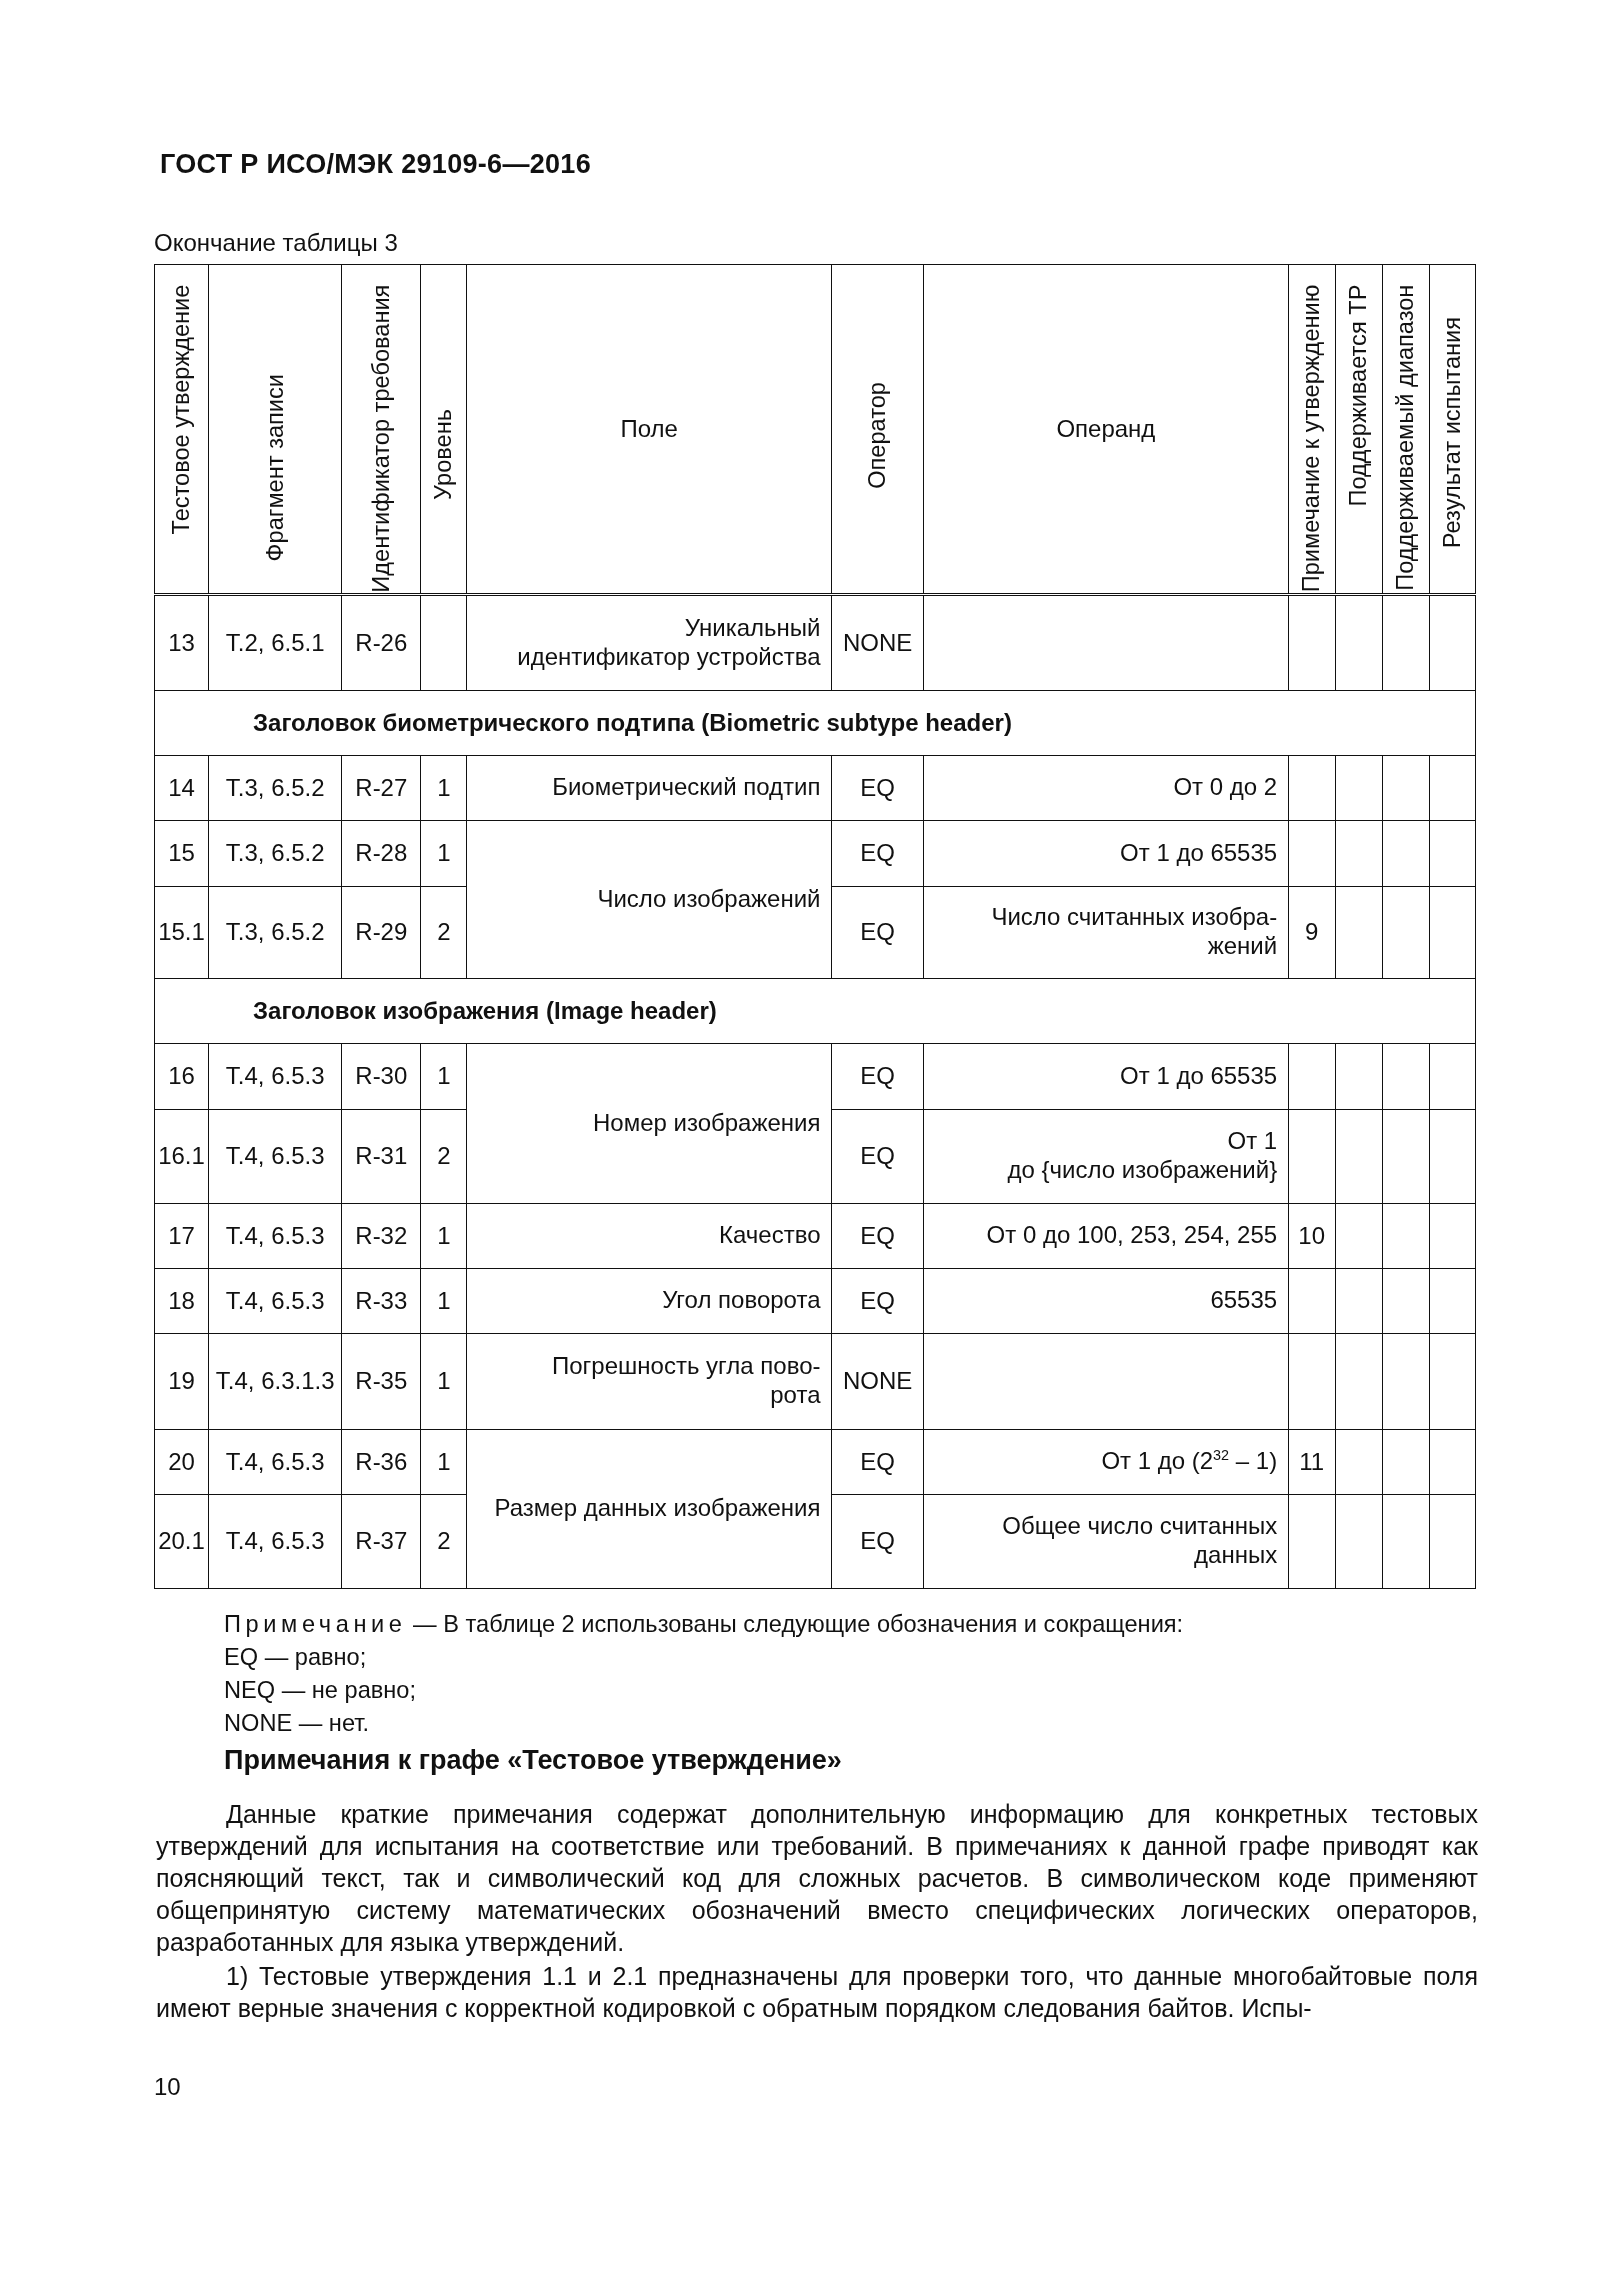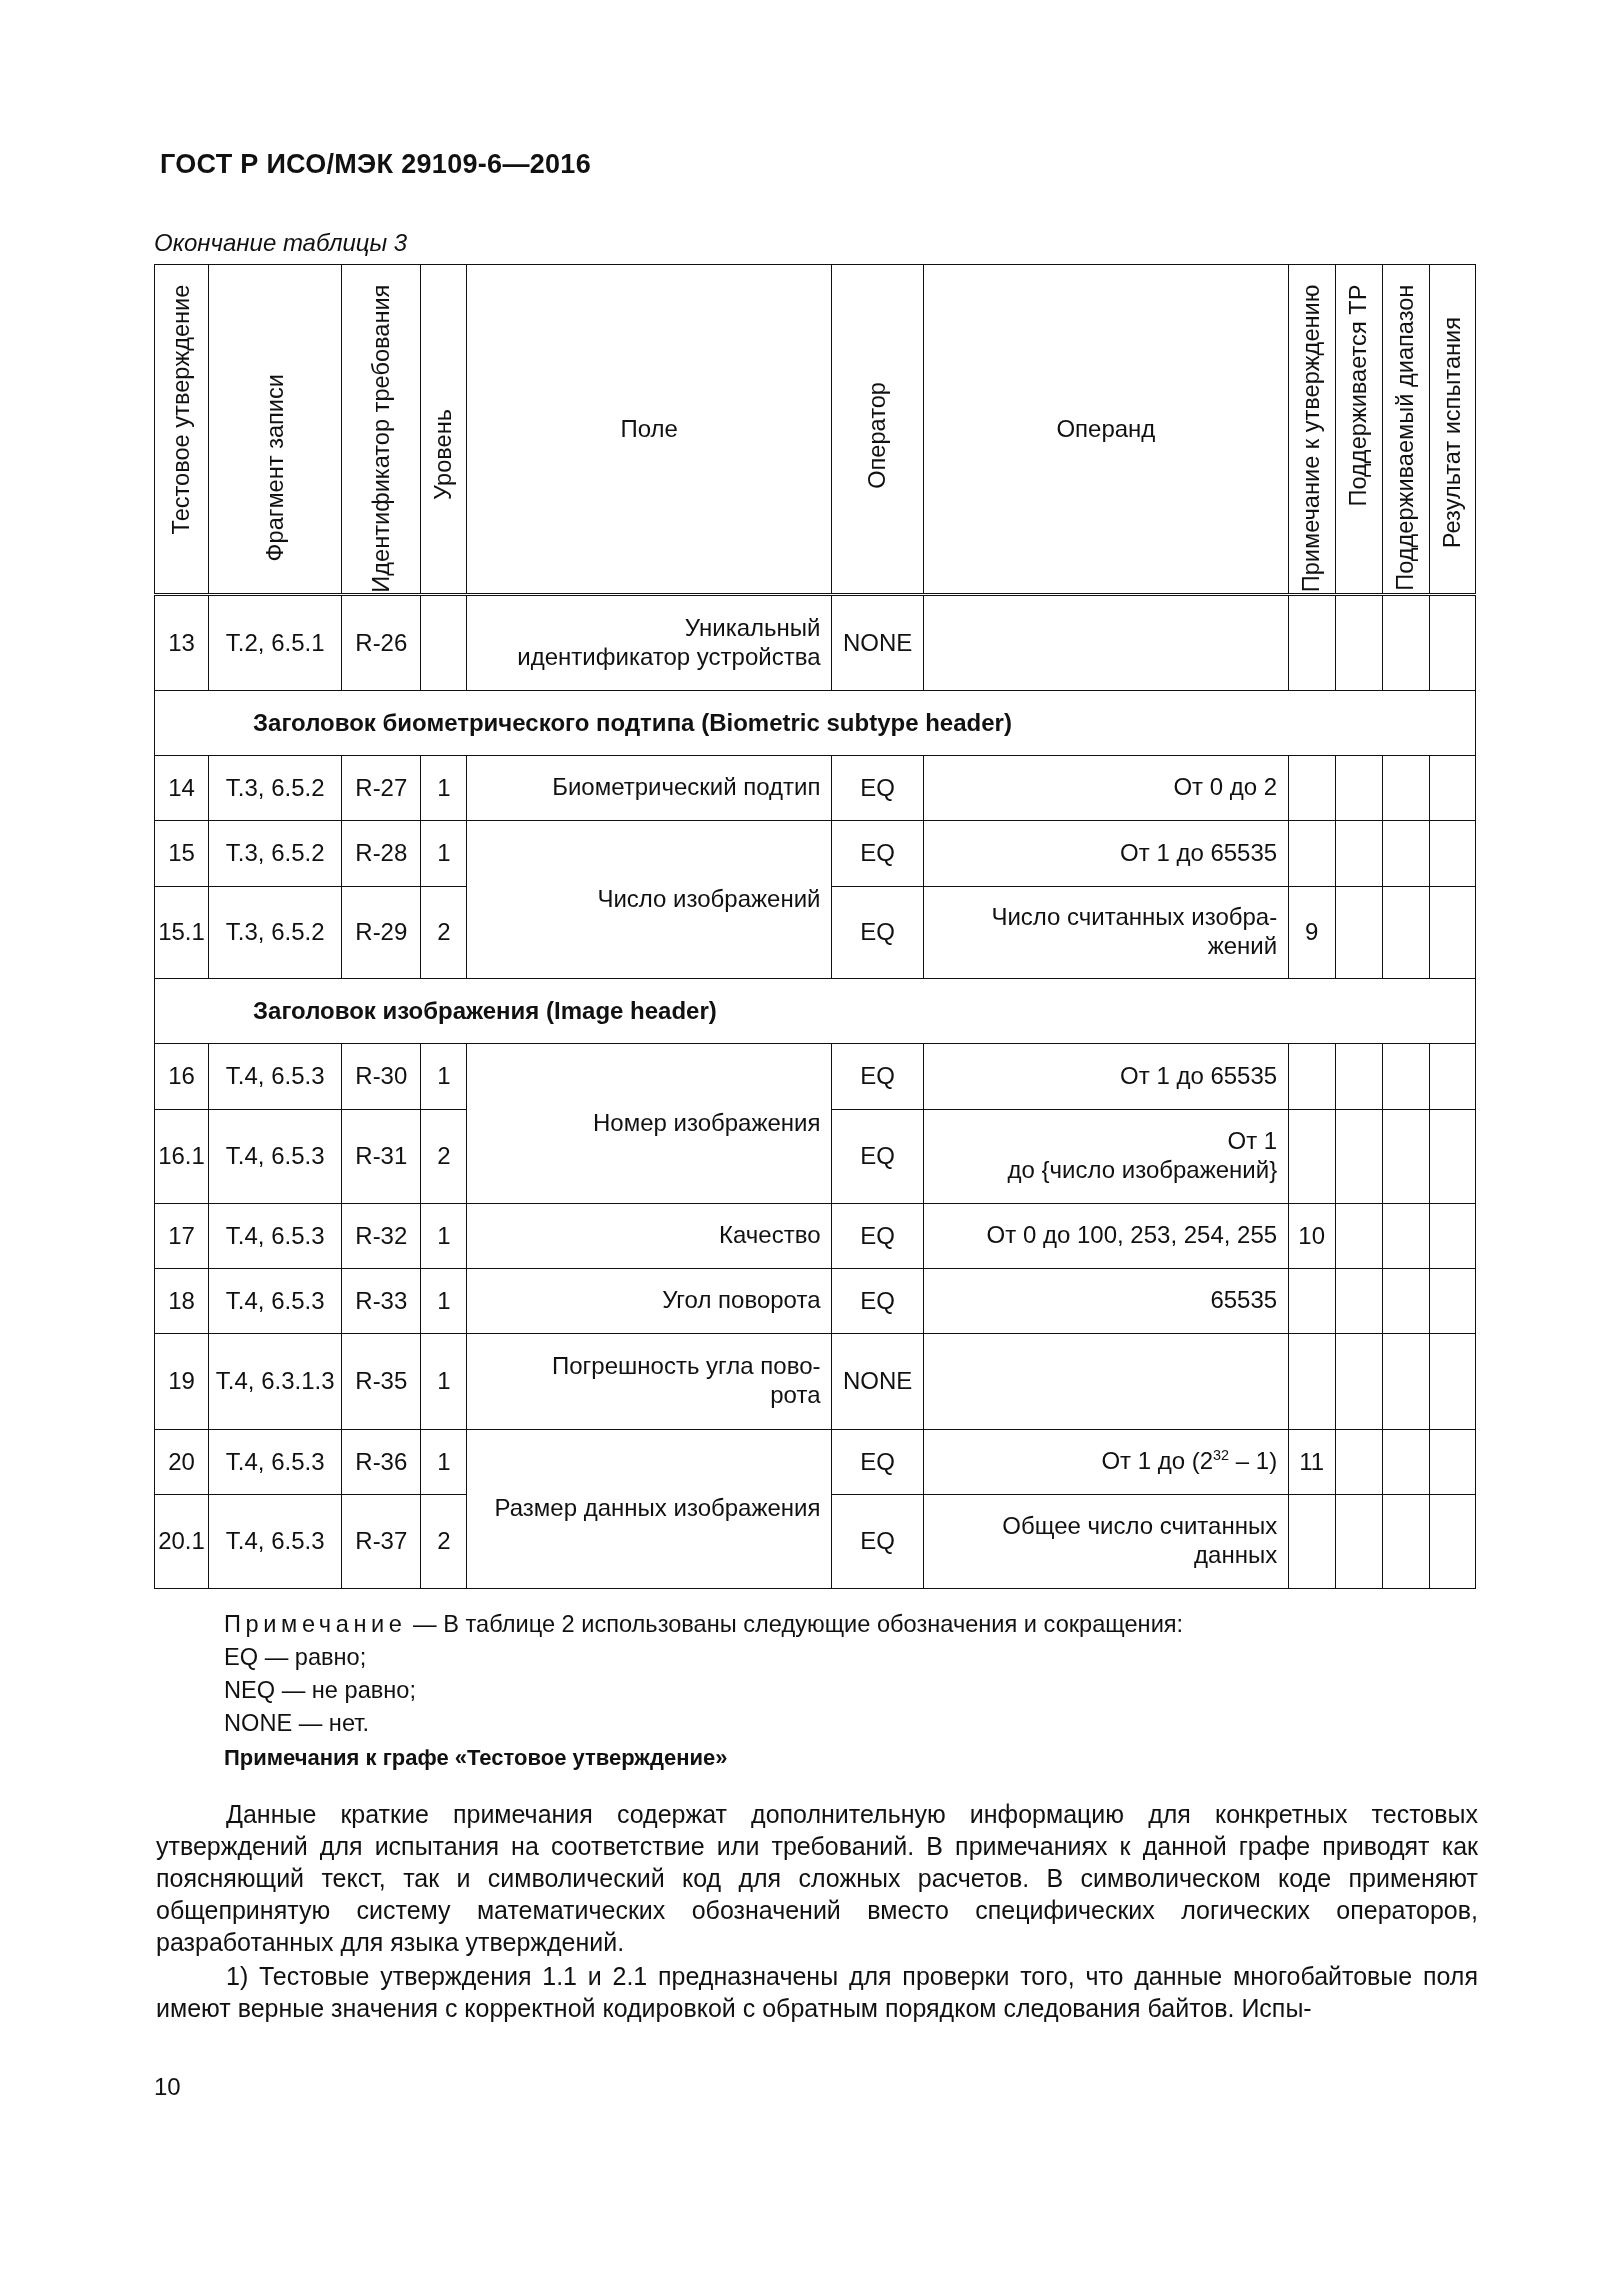"Окончание таблицы 3" .table-caption { font-style: italic -> none }
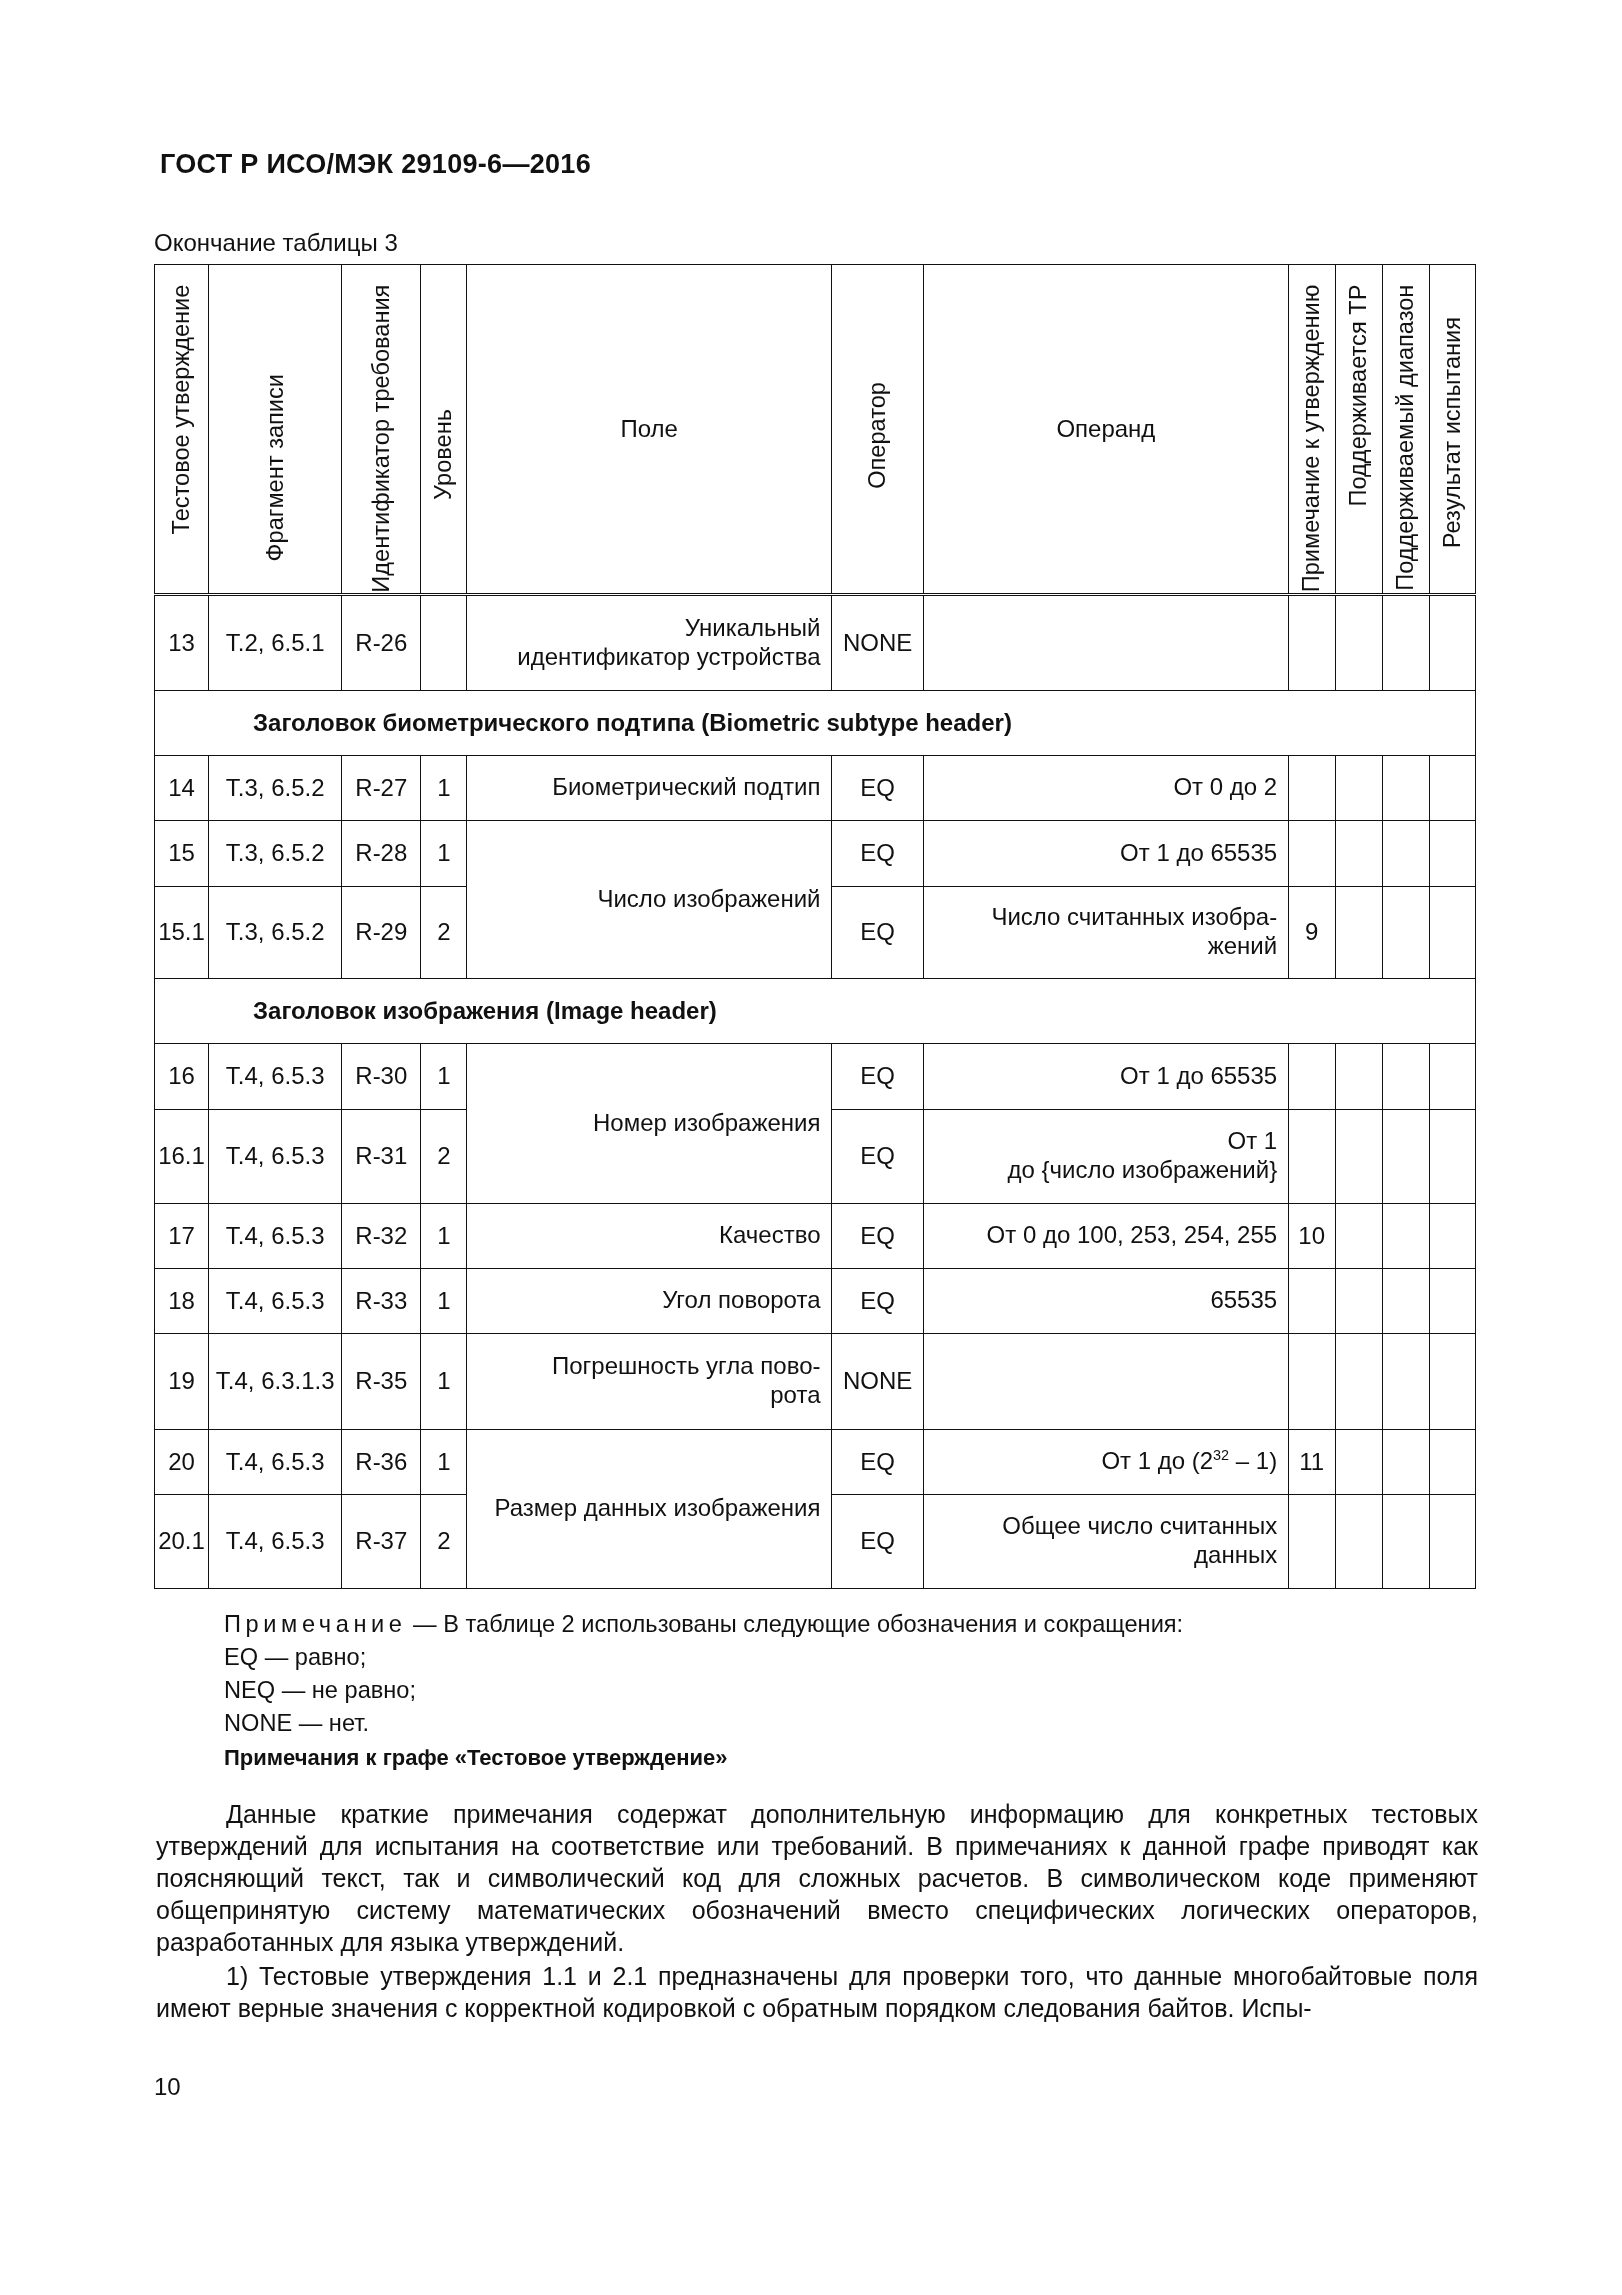"Примечания к графе «Тестовое" .subheading { font-size: 22px -> 27px }
